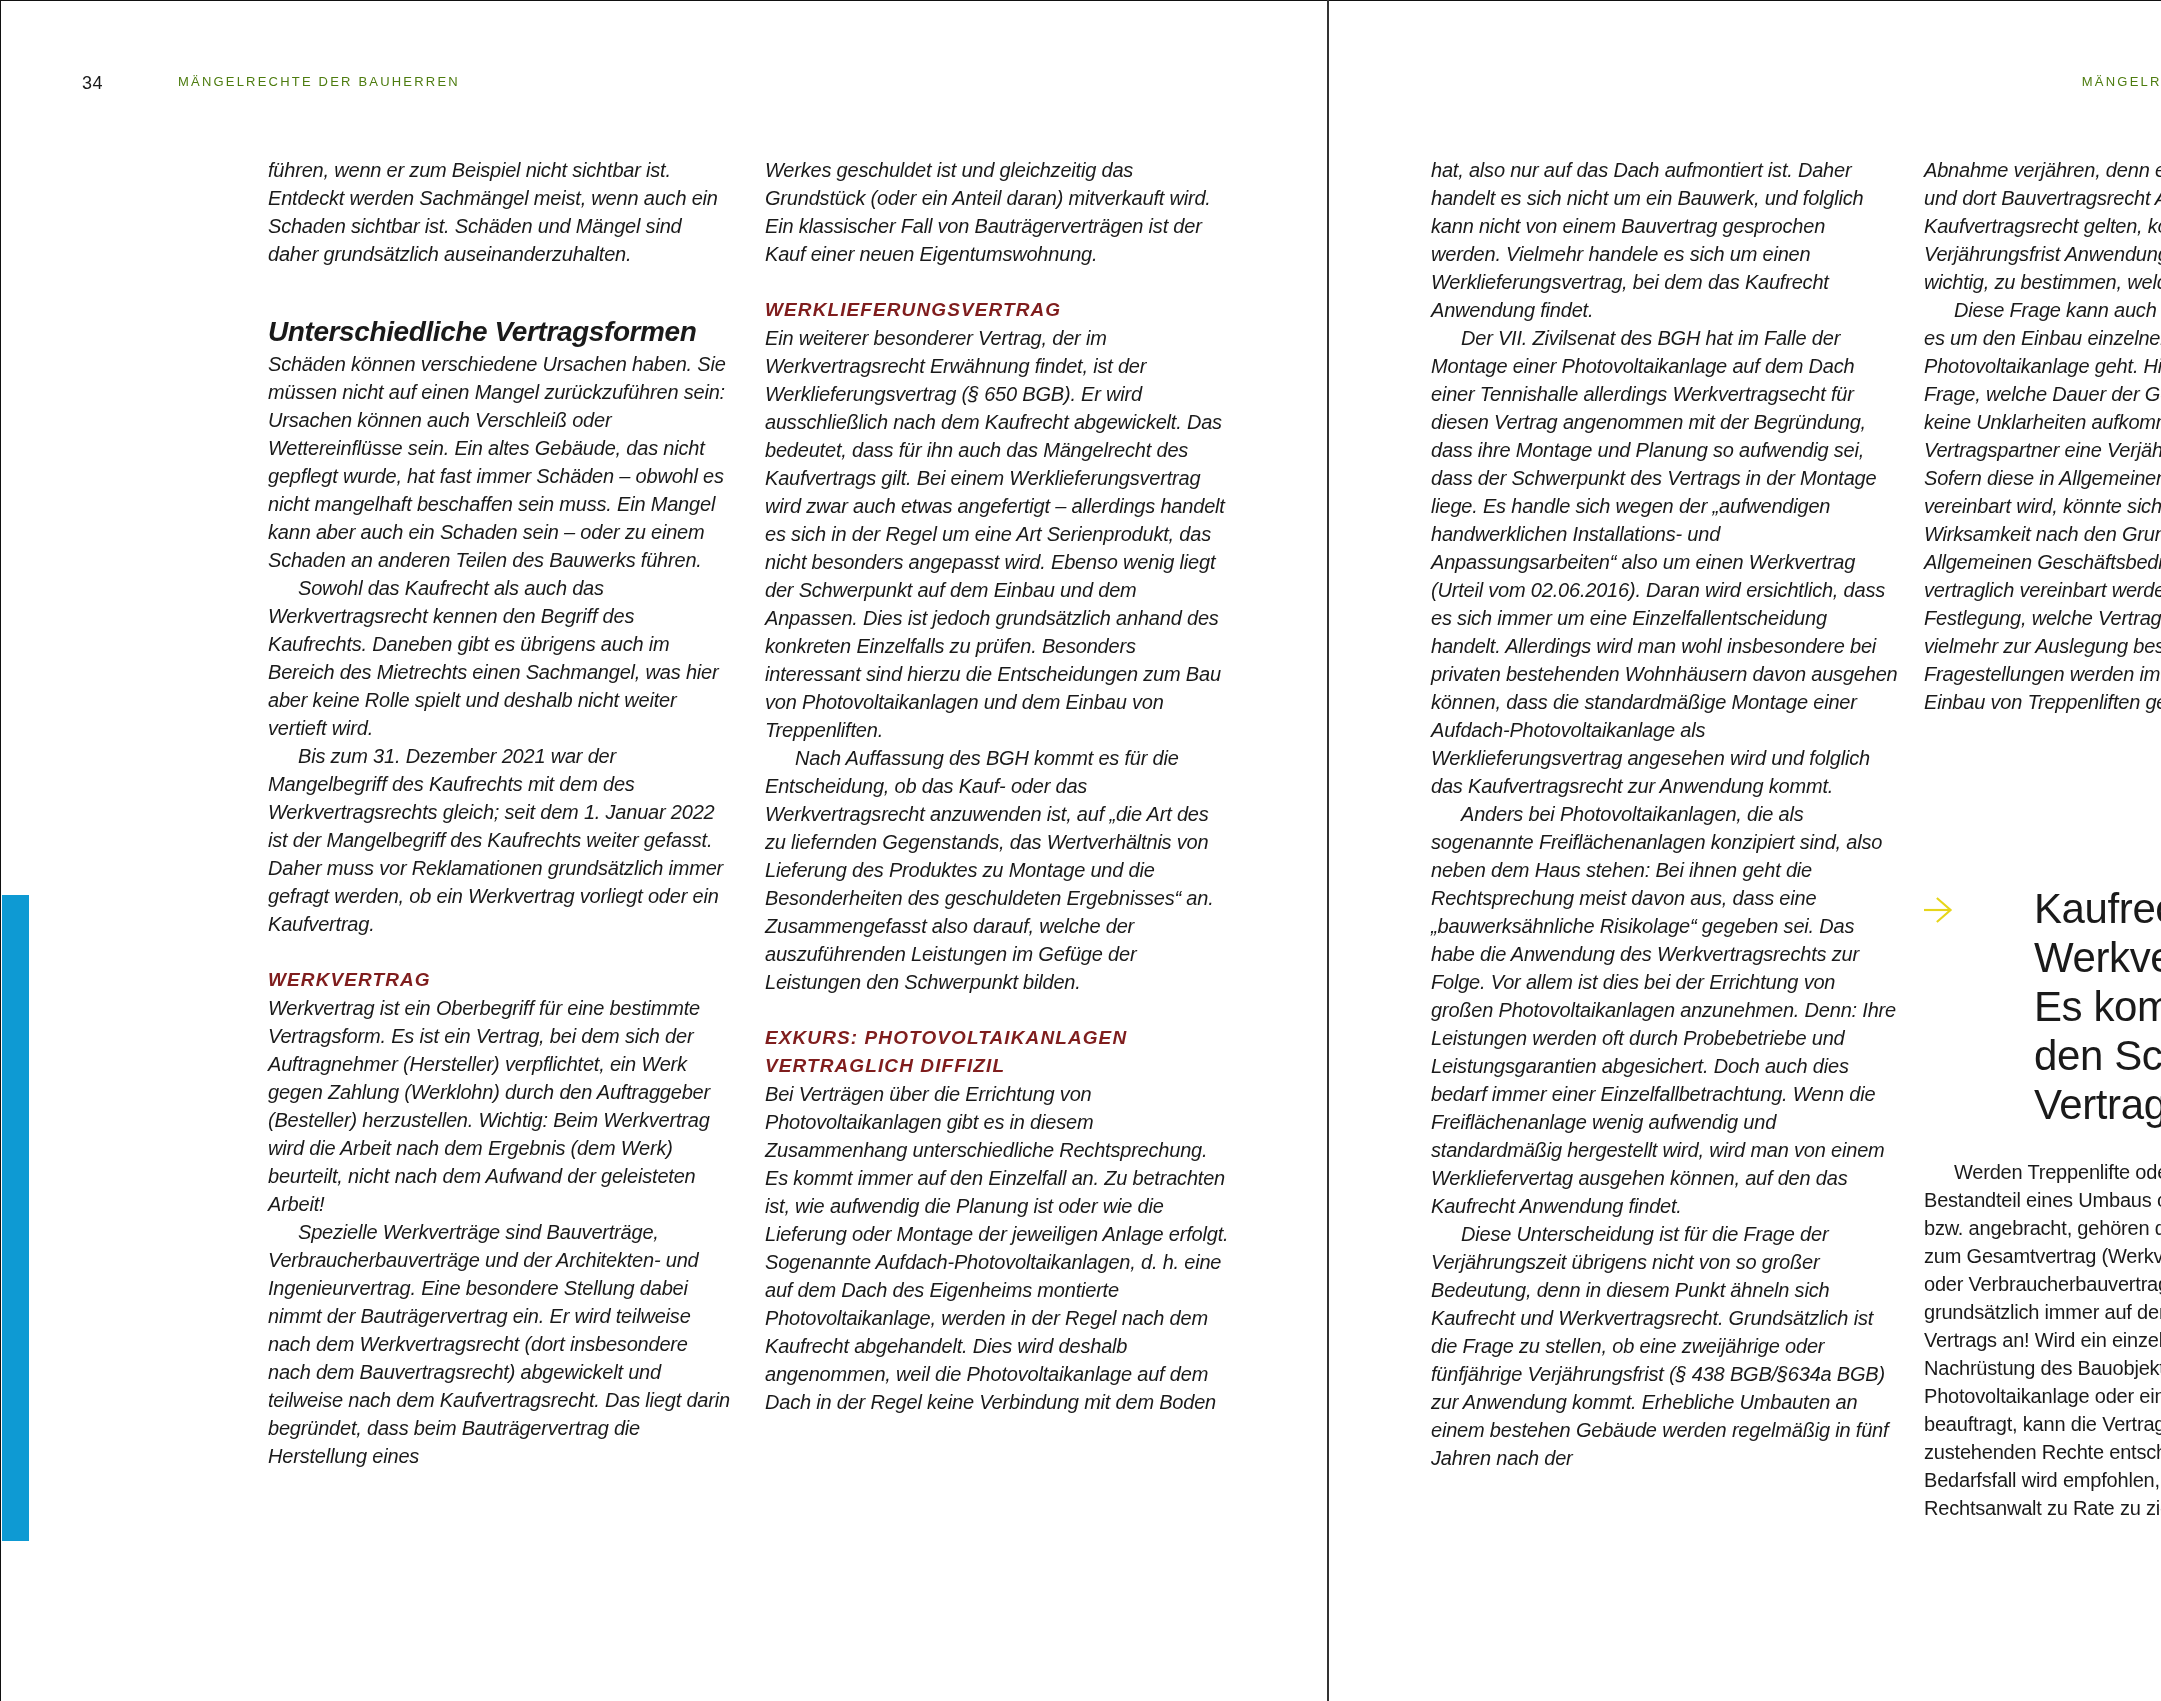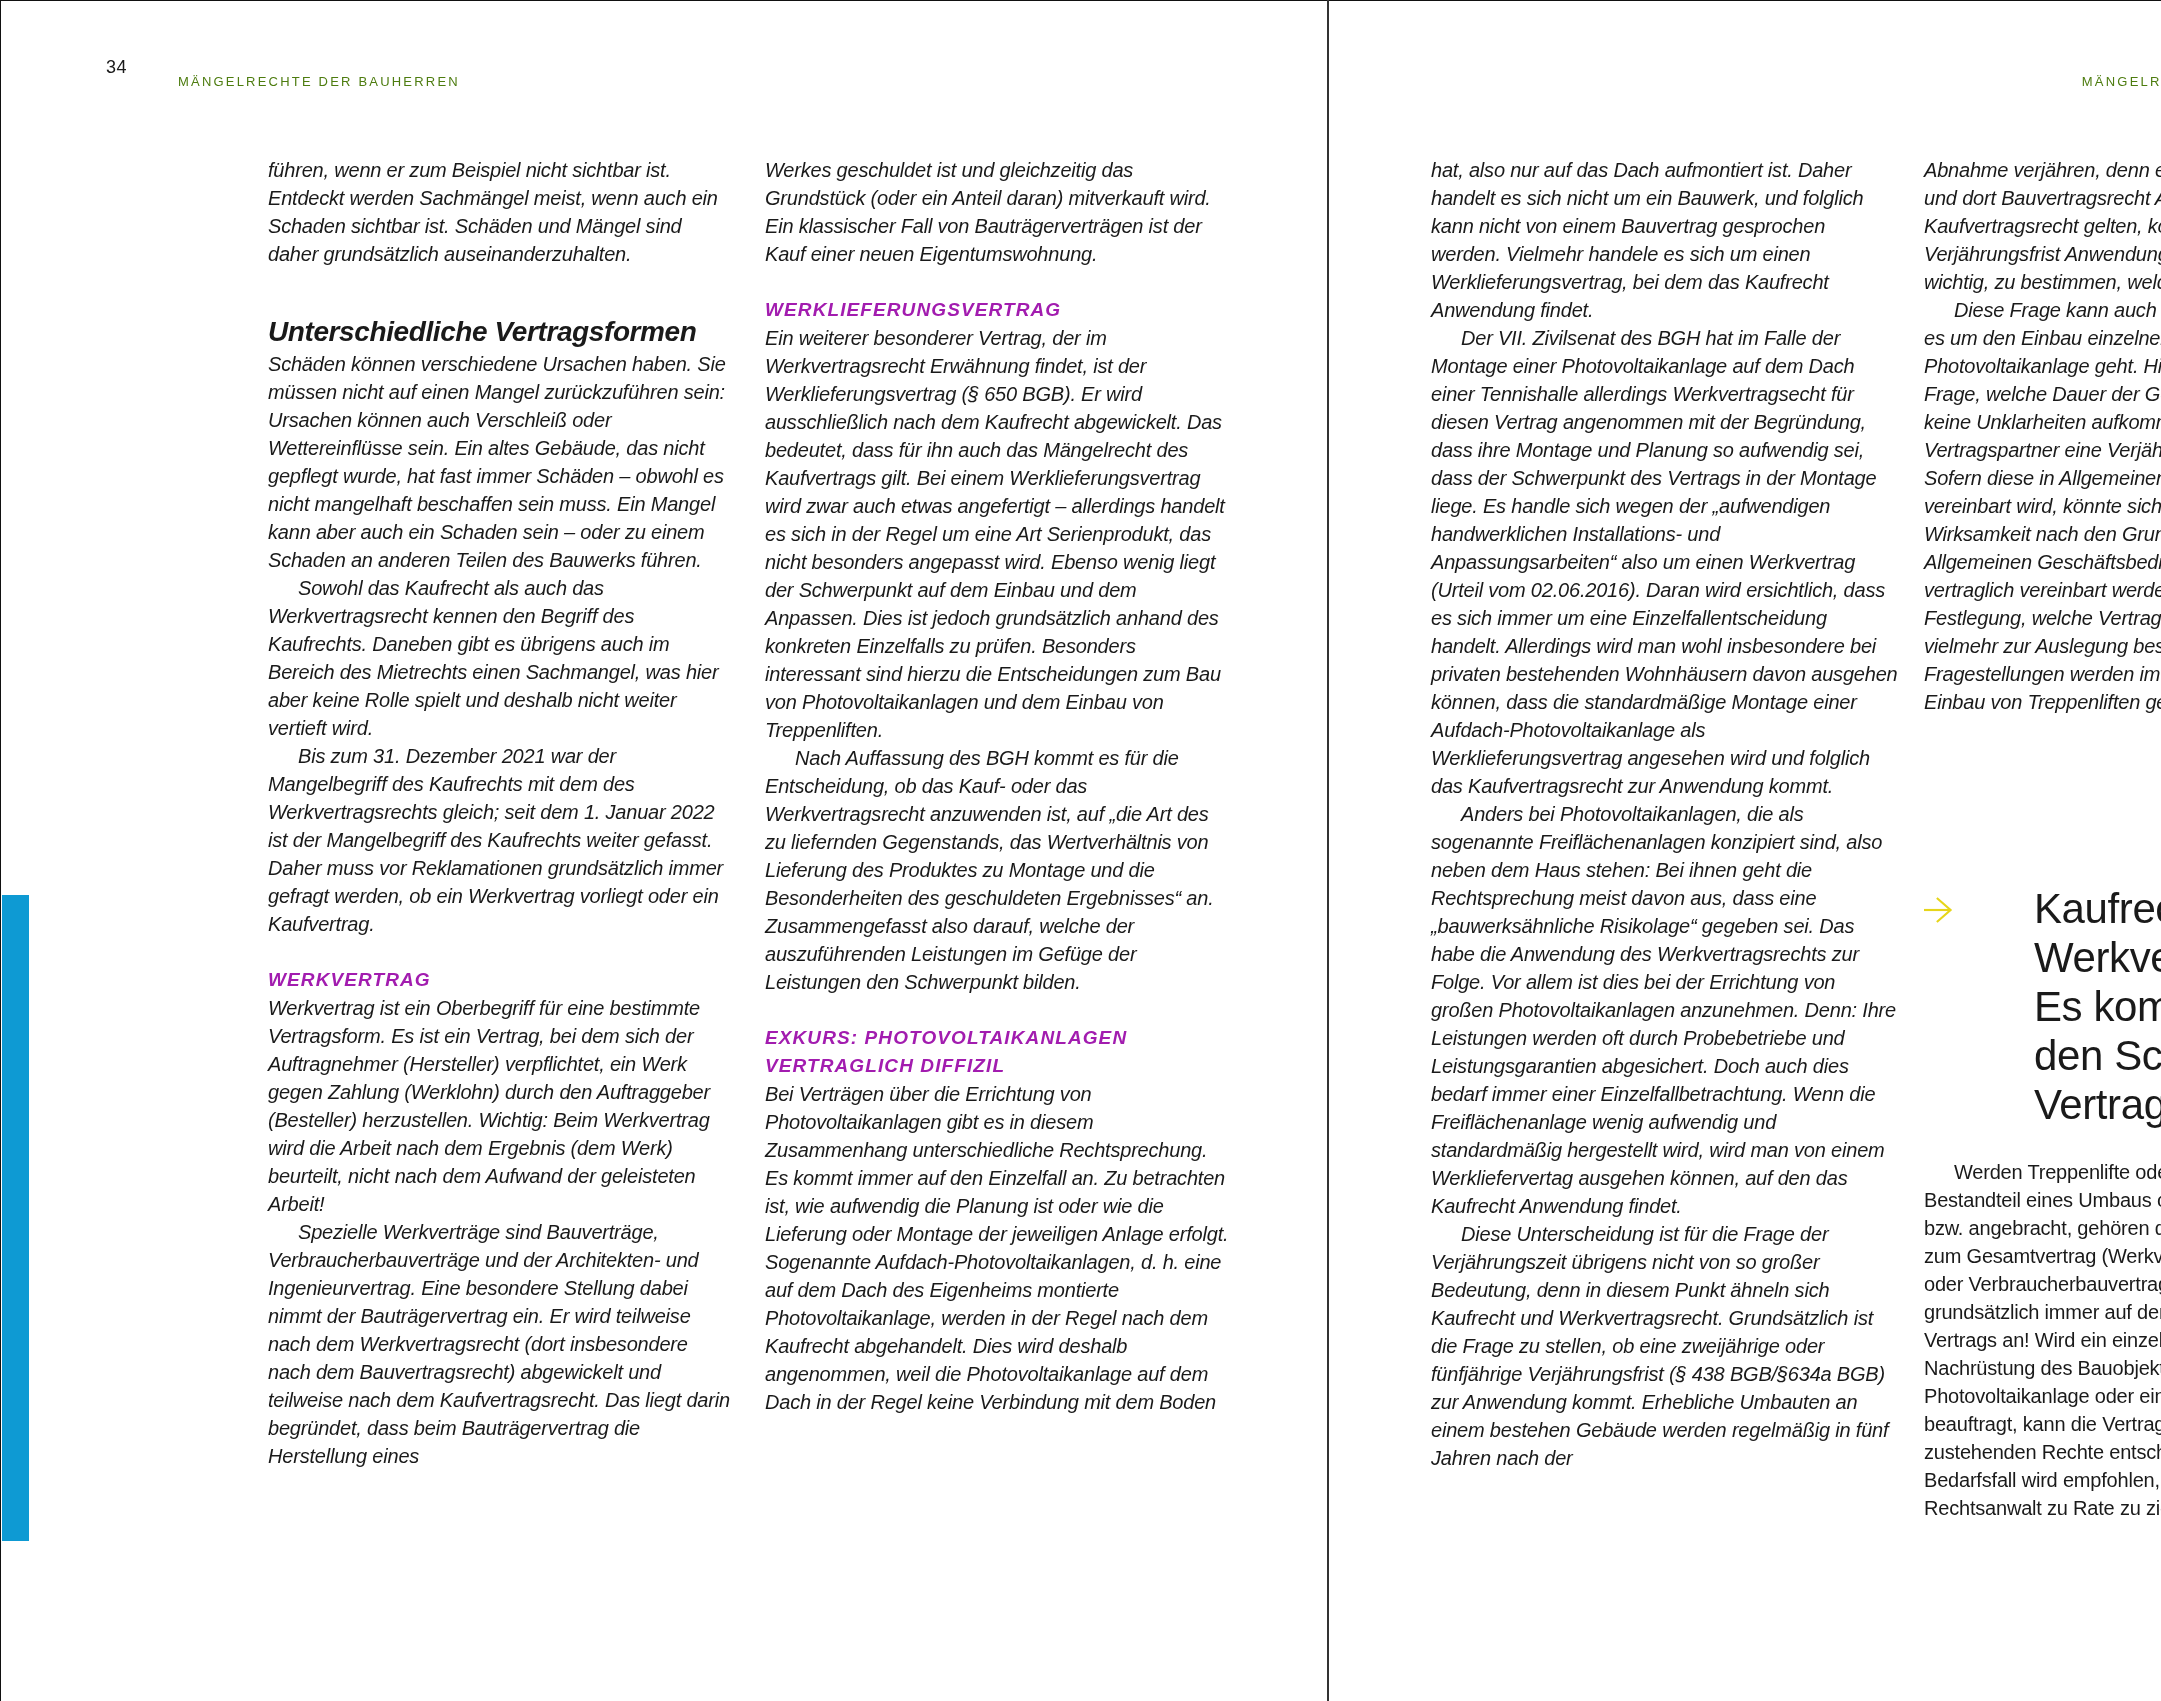"34" .folio { margin-left: 24px -> none; top: 57px -> 73px }
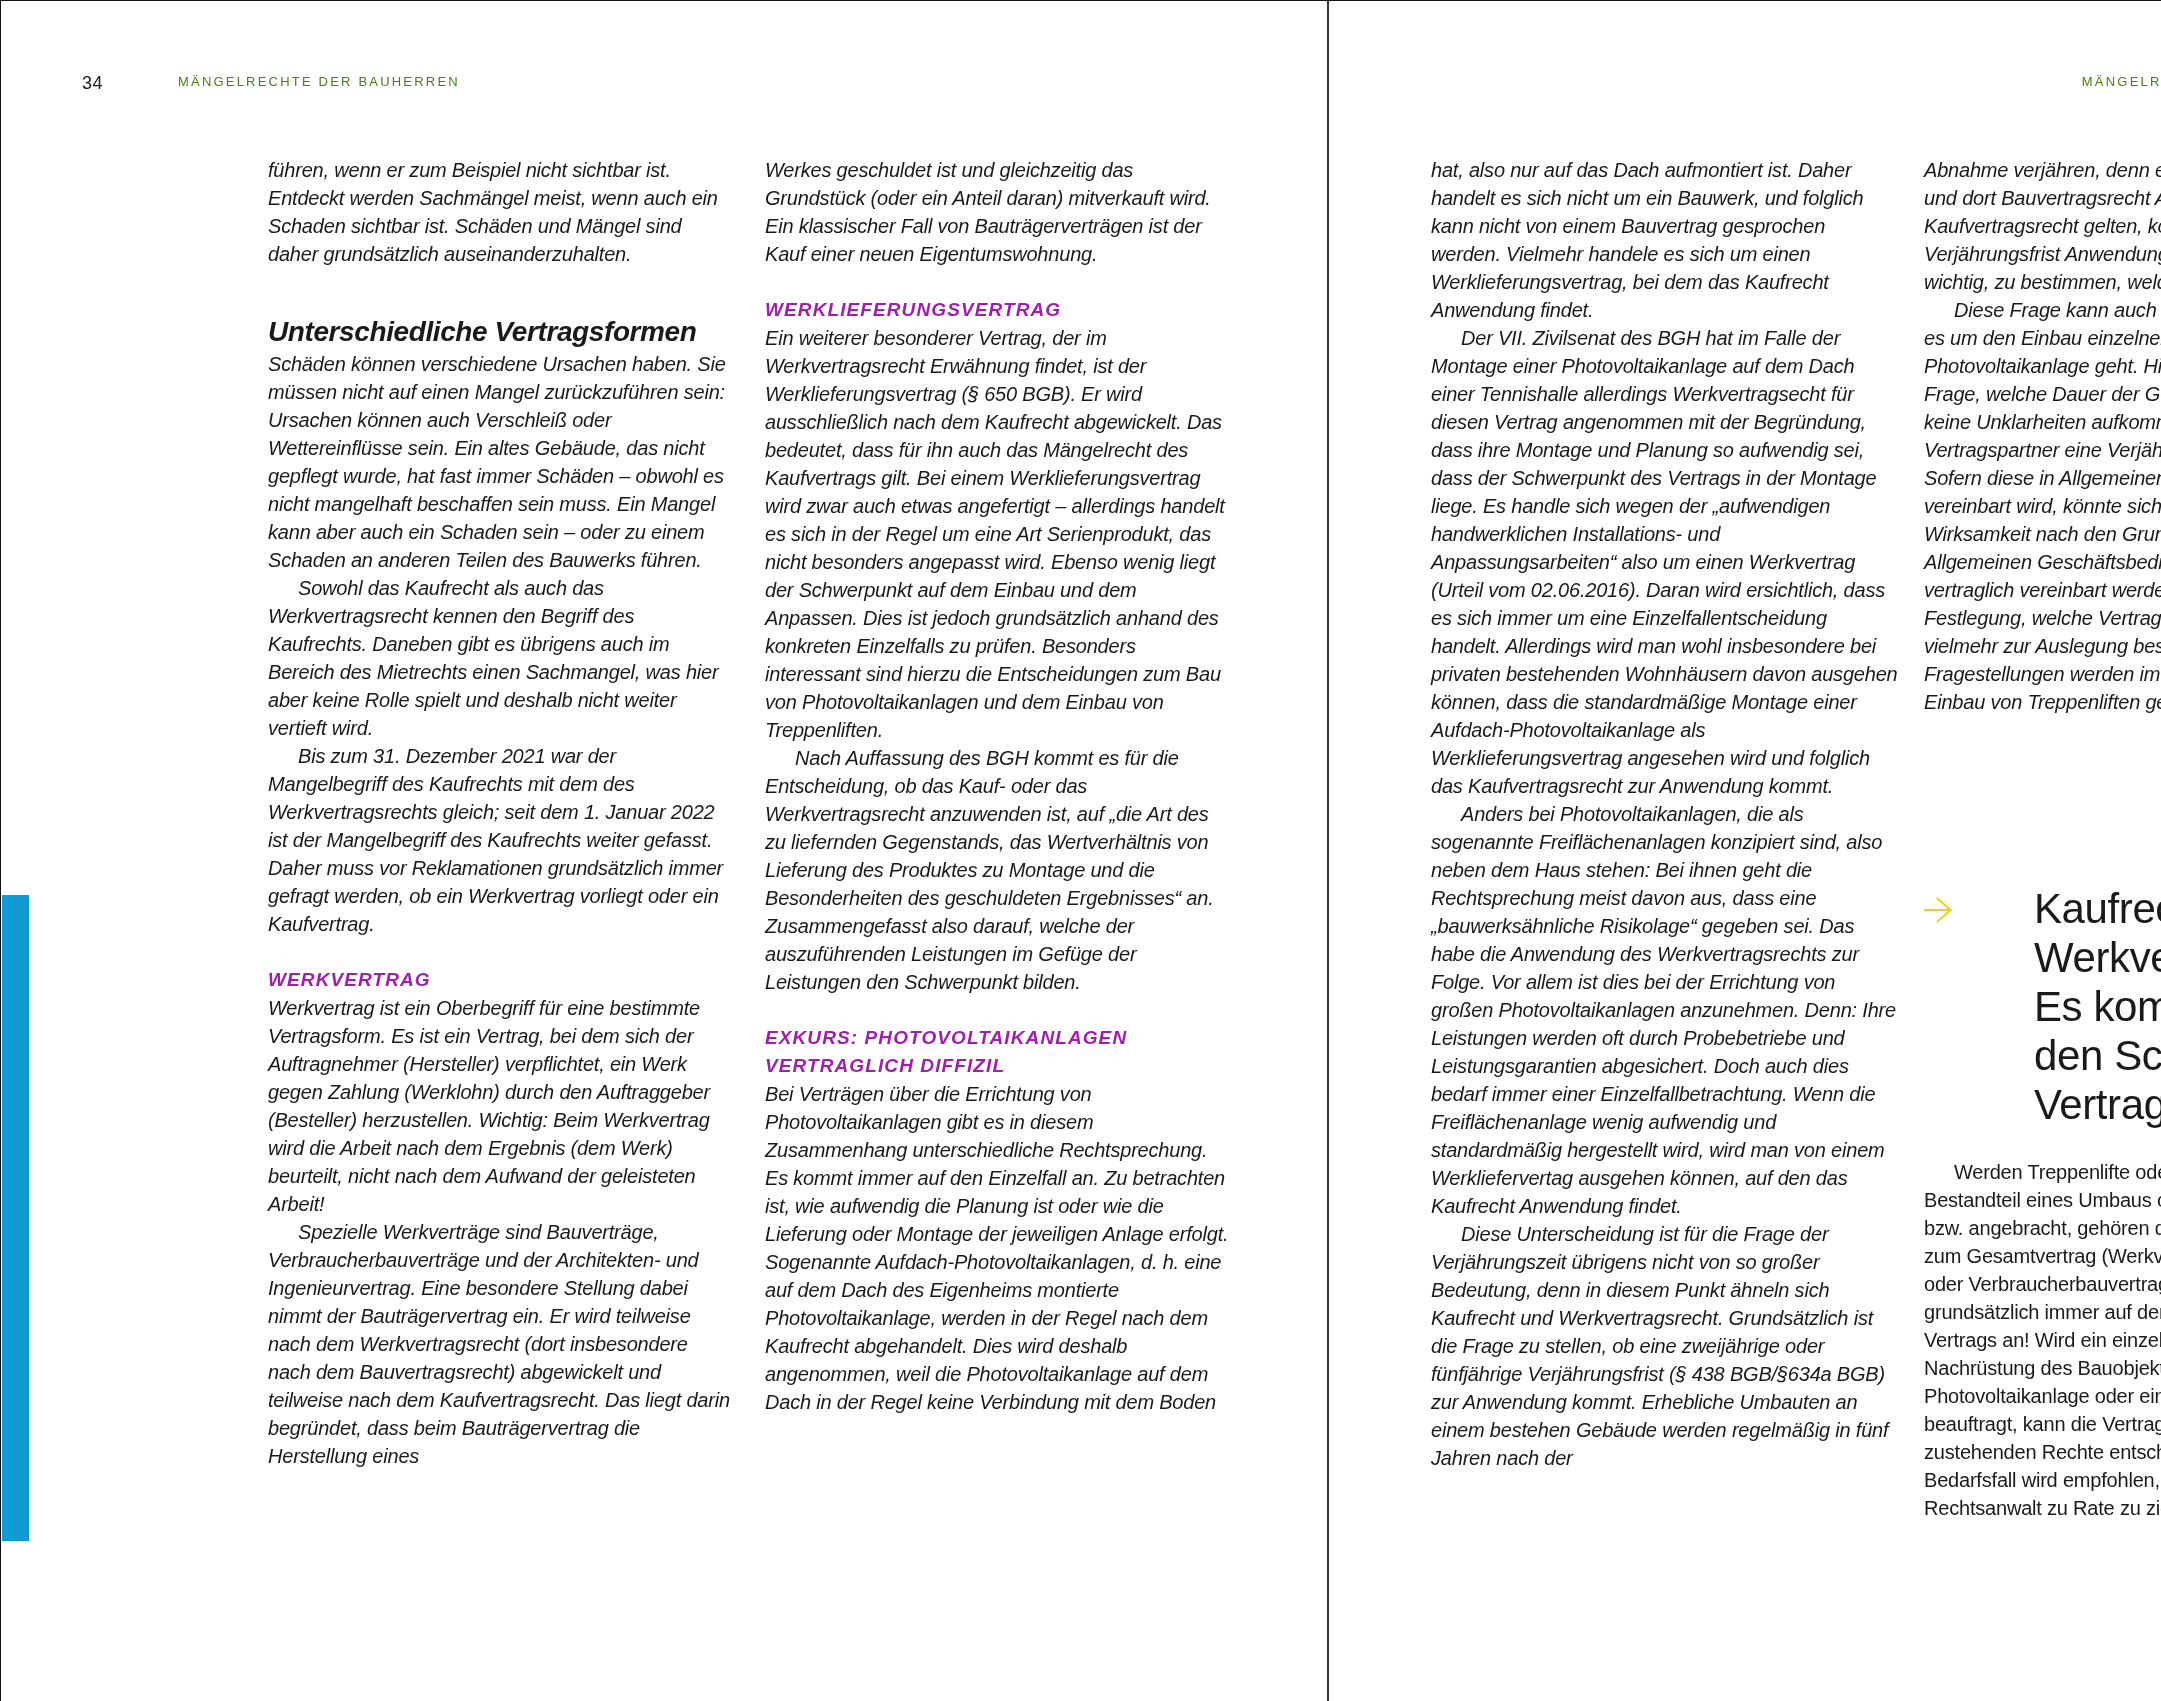"WERKLIEFERUNGSVERTRAG" .col .h3 { color: #a21caf -> #7f1d1d }
